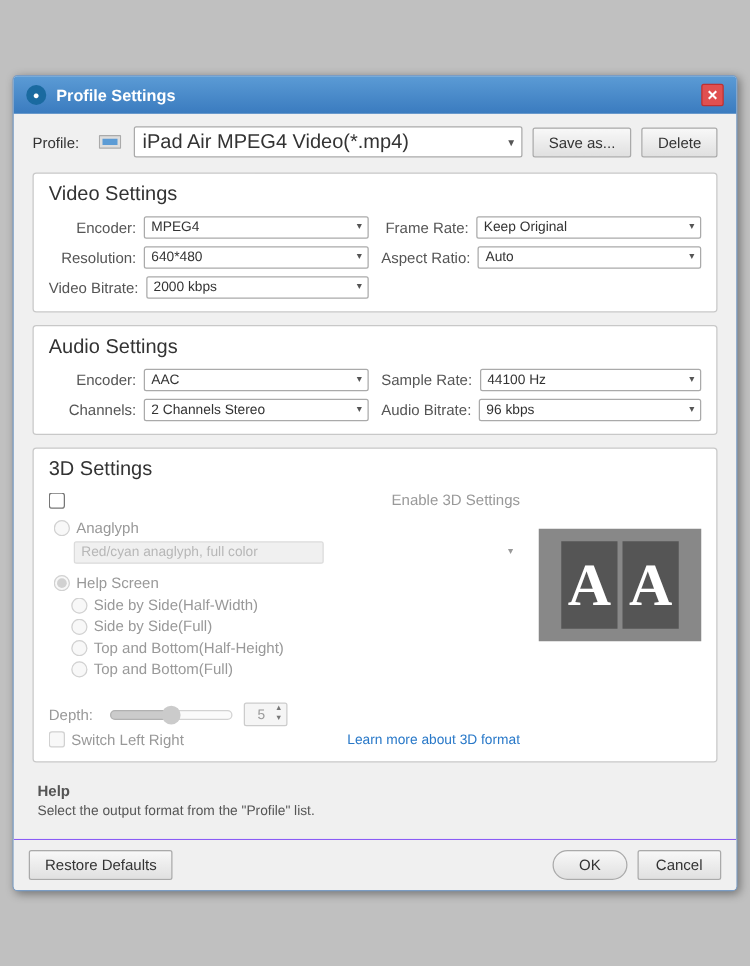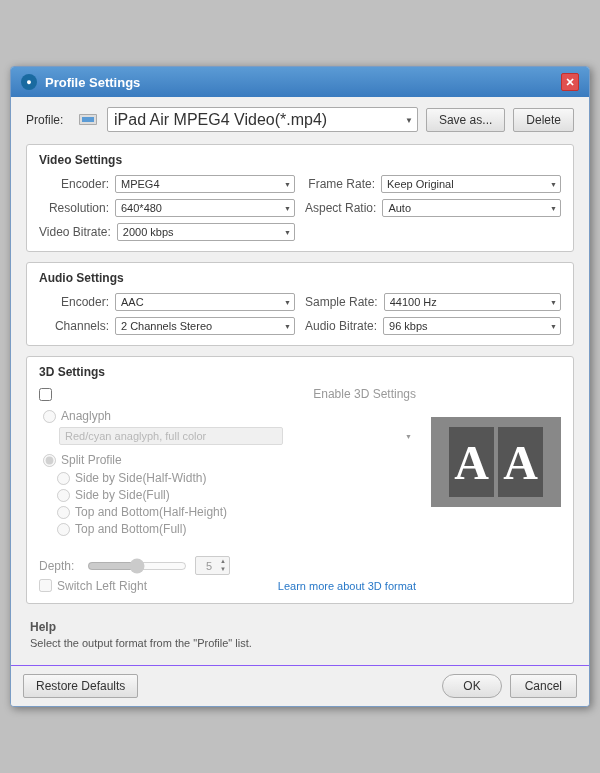"Video Settings" .section-title { font-size: 12px -> 16px; font-weight: bold -> normal }
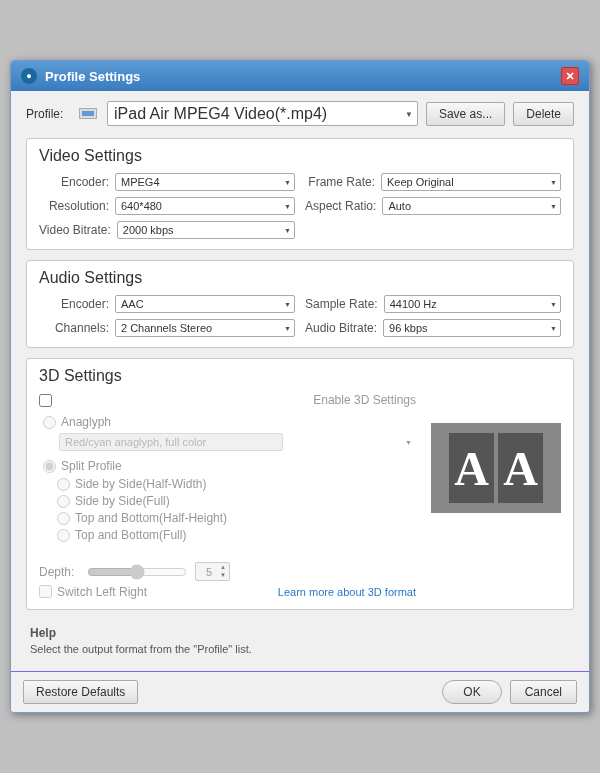"Red/cyan anaglyph, full color" .anaglyph-select-wrap select { width: 224px -> 200px }
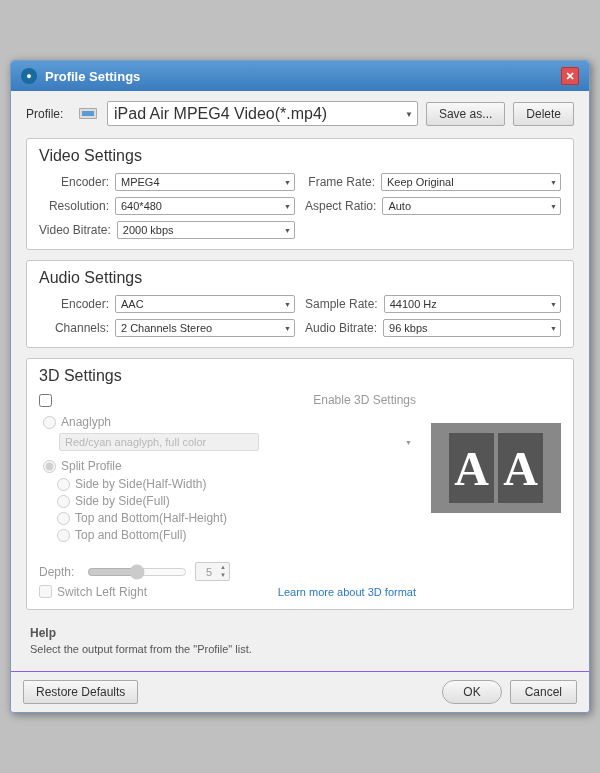"Split Profile" span.disabled-text { text: Split Profile -> Help Screen }
